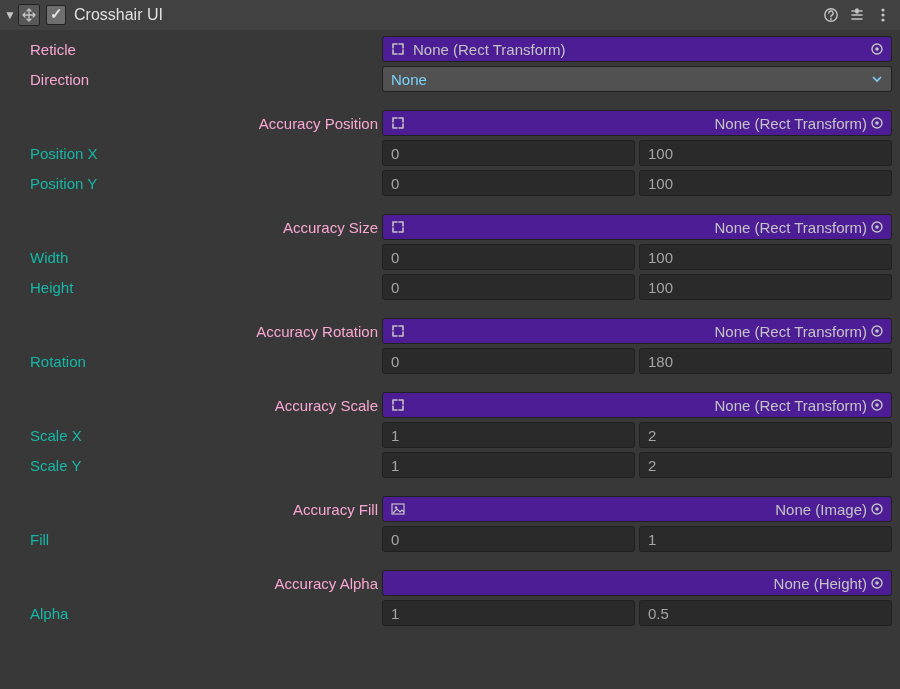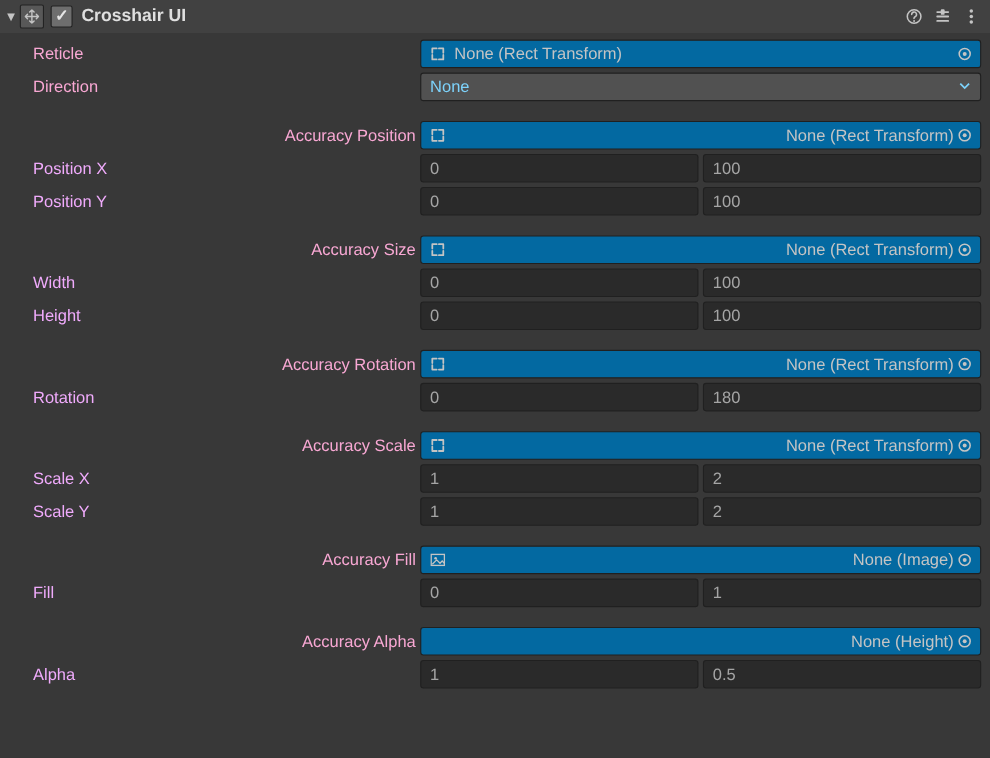"Crosshair UI" .header .title { font-weight: 700 -> 400 }
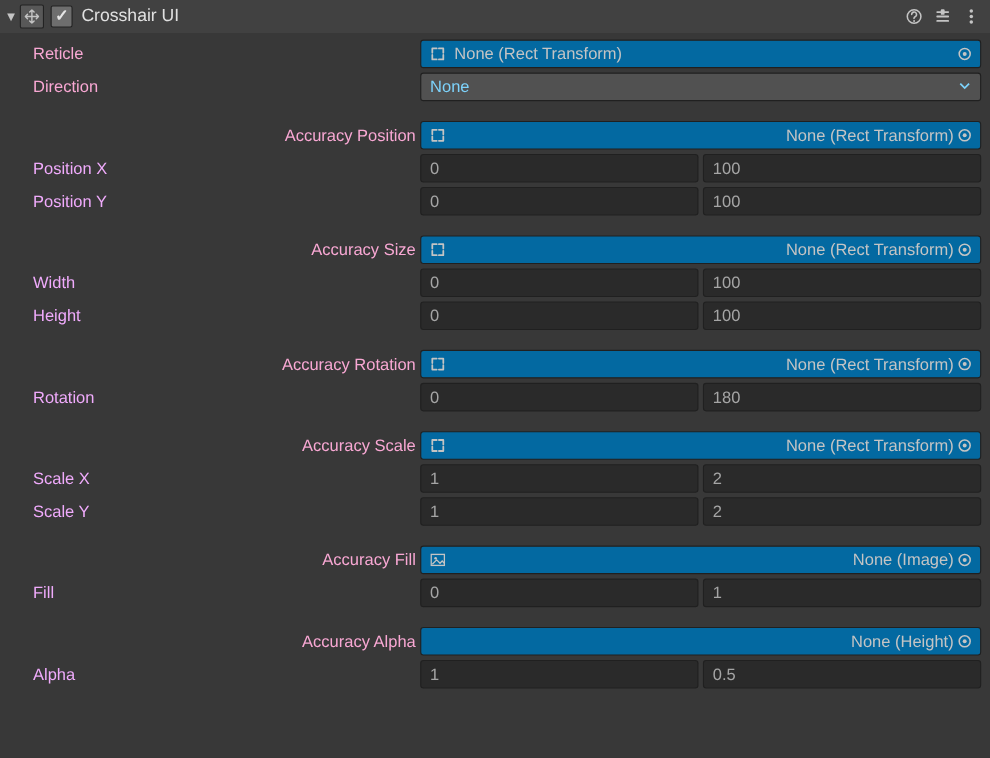"None (Rect Transform)" .objfield { background: #0369a1 -> #4c1d95 }
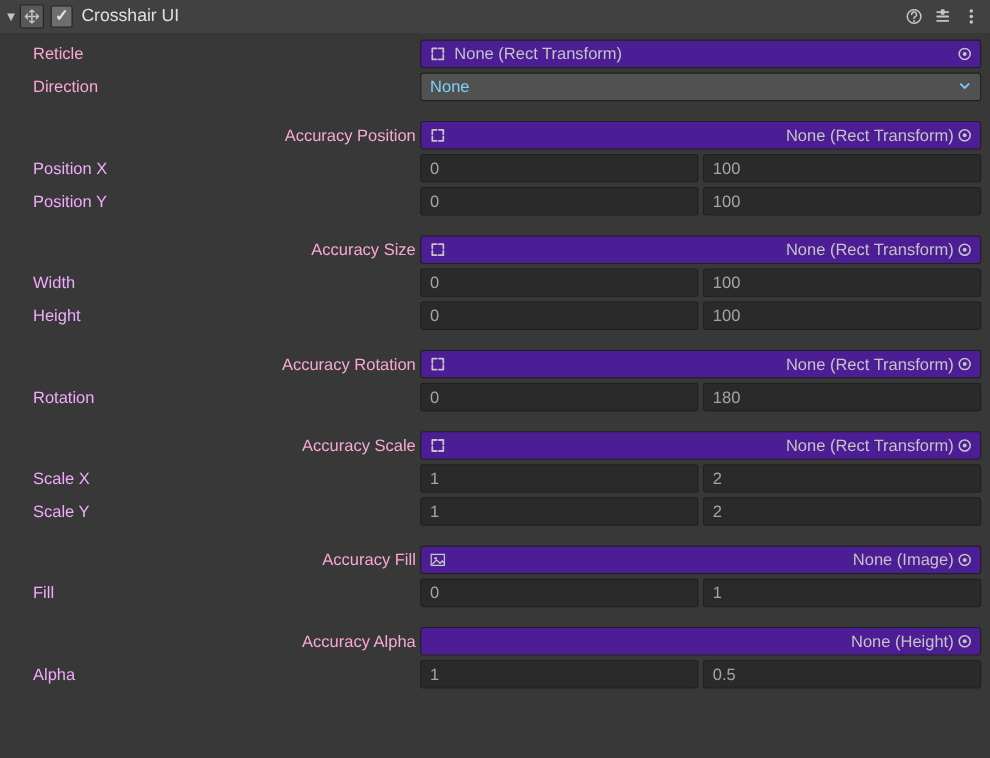"Position X" .label.sub { color: #f0abfc -> #14b8a6 }
